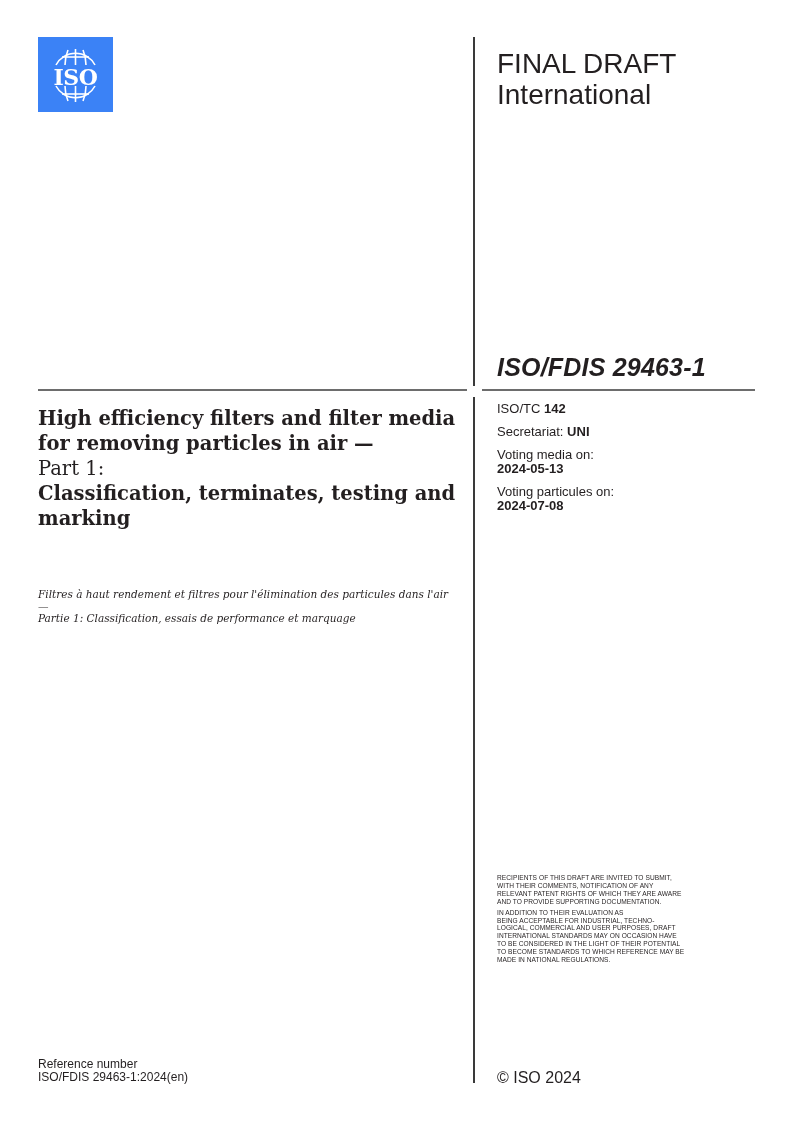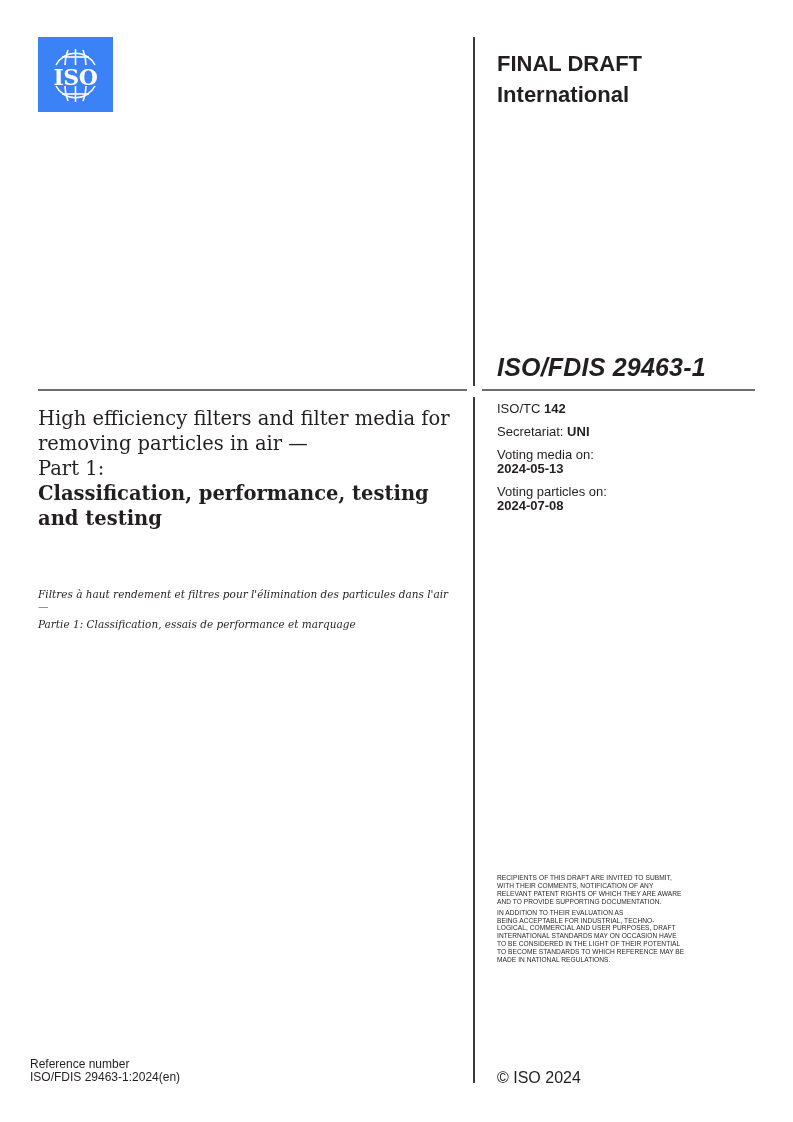"FINAL DRAFT" .doc-type { font-size: 22px -> 28px; font-weight: bold -> normal }
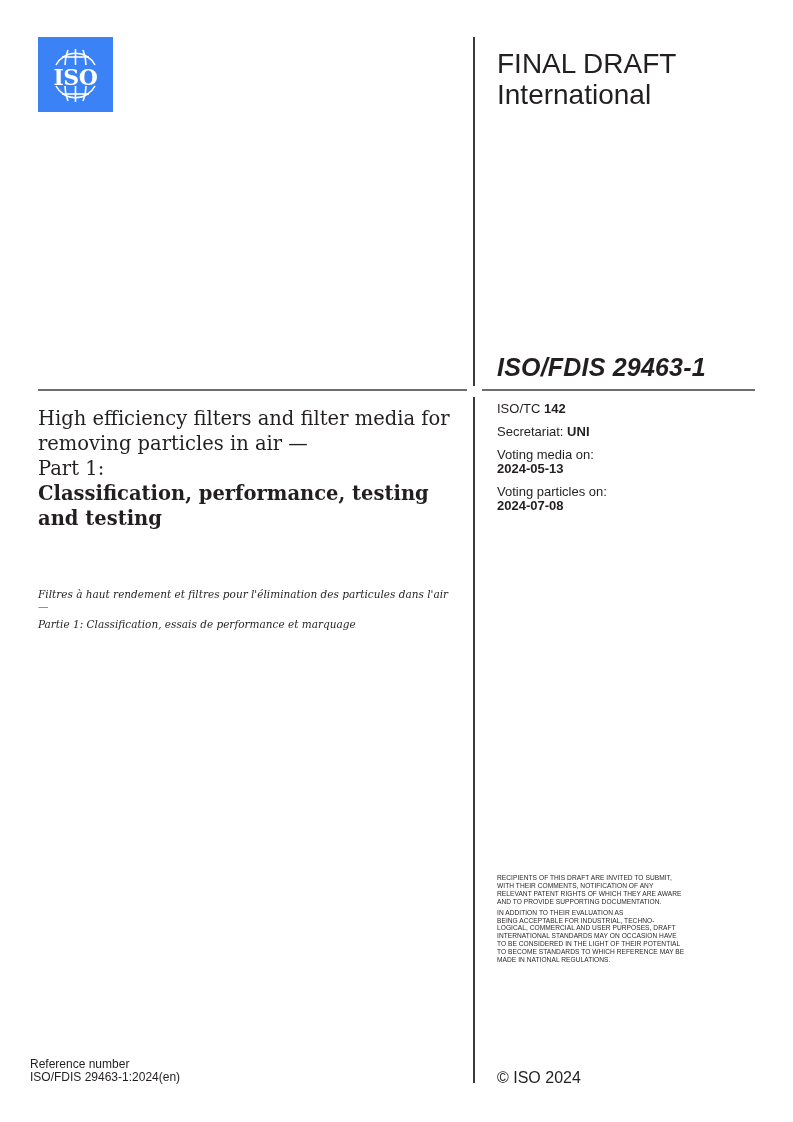"High efficiency filters and filter" .main-title { font-weight: normal -> bold }
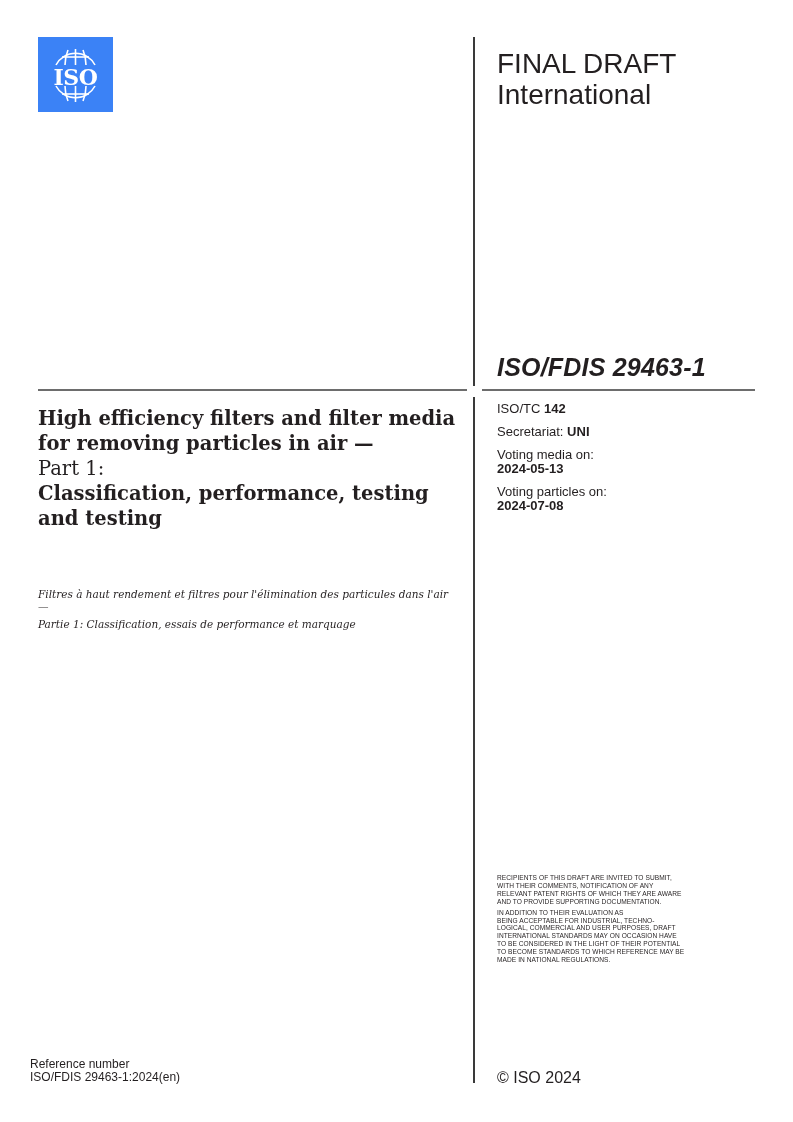"Classification, performance, testing and" div.part-title { text: performance, testing and testing -> terminates, testing and marking }
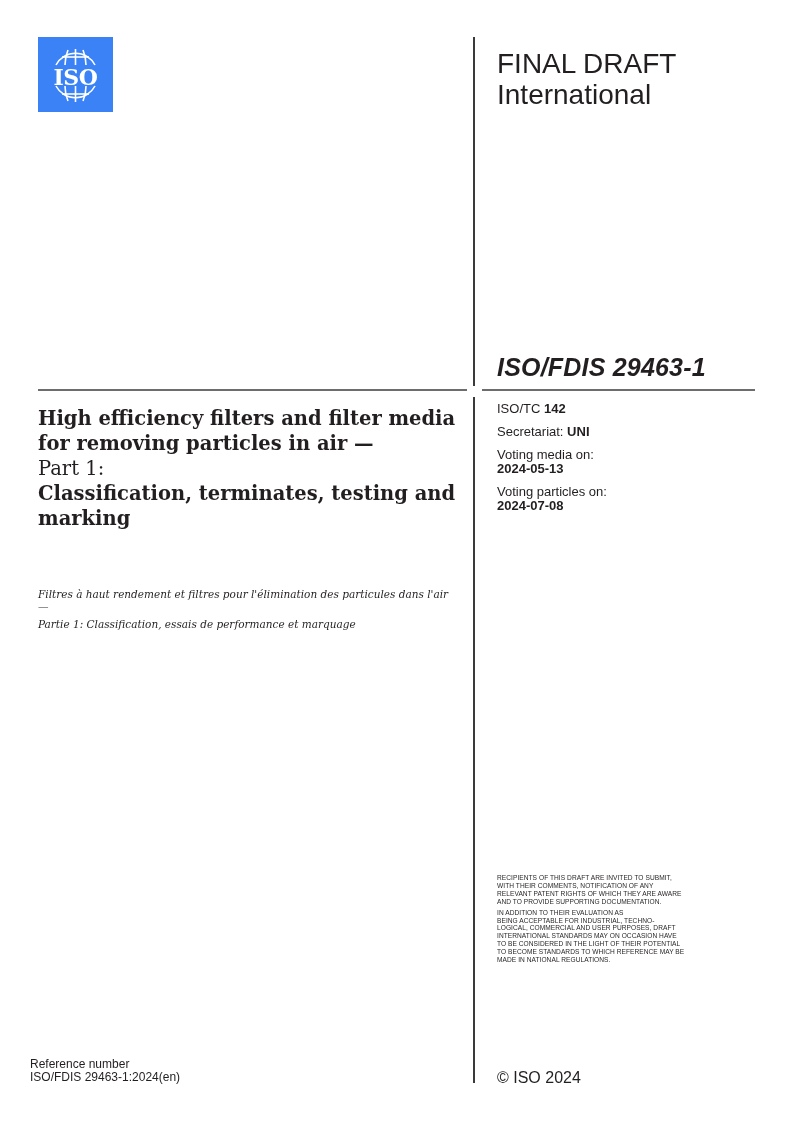"Voting particles on:" div { text: particles -> particules }
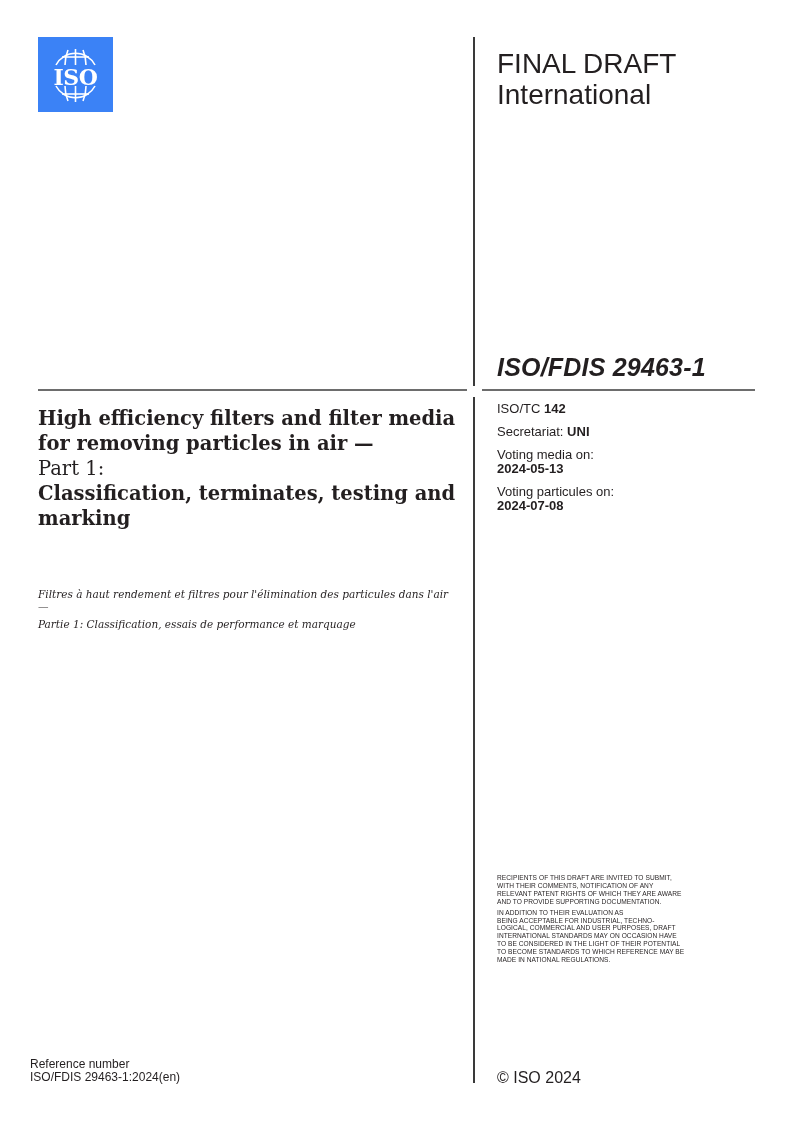"Partie 1: Classification, essais de" .french .p2 { margin-top: 6px -> 0 }
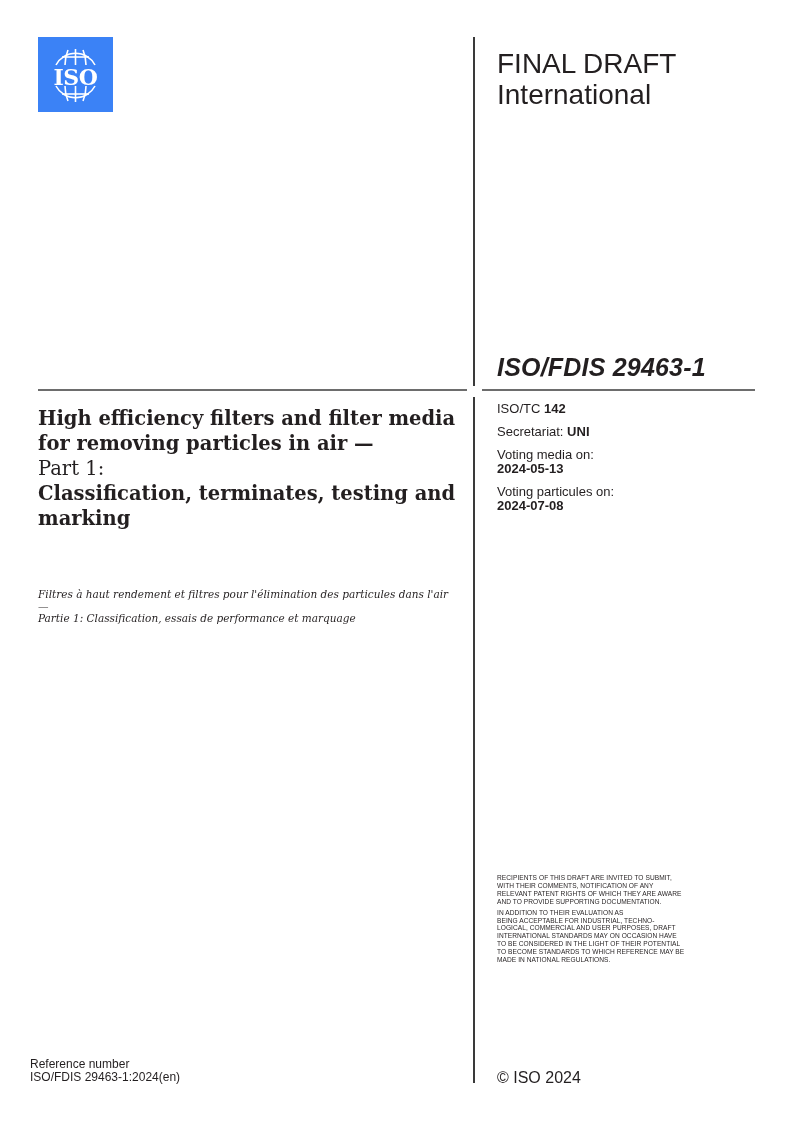"Reference number" .ref { left: 30px -> 38px }
